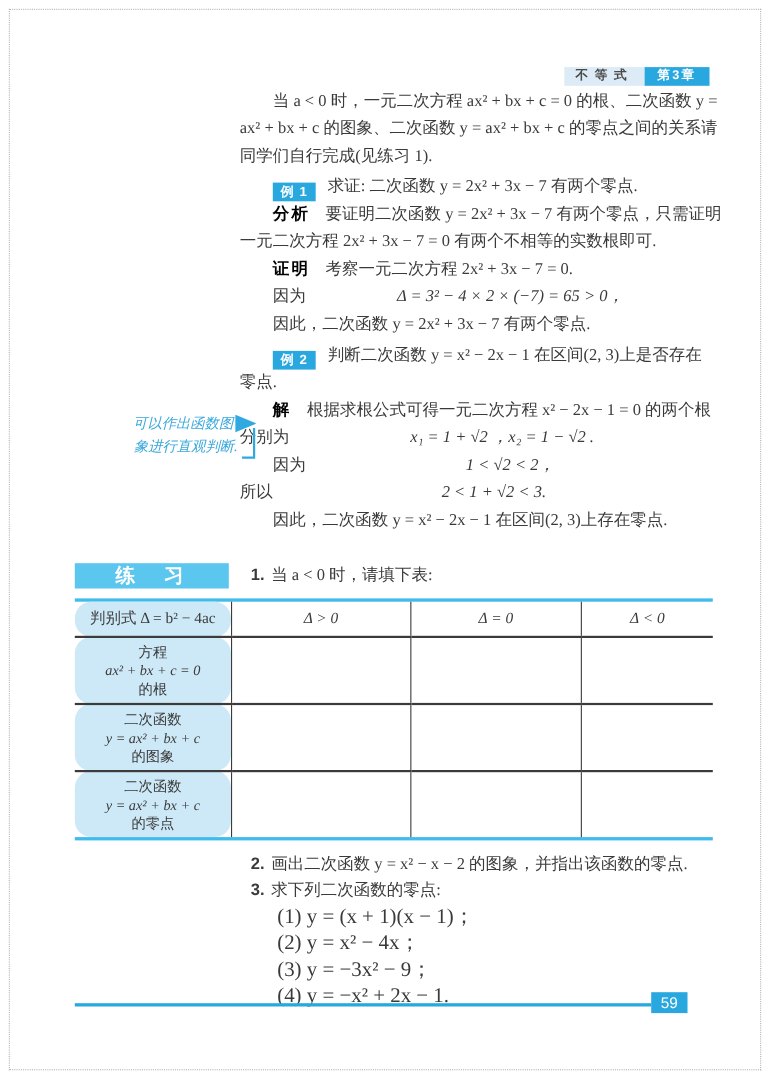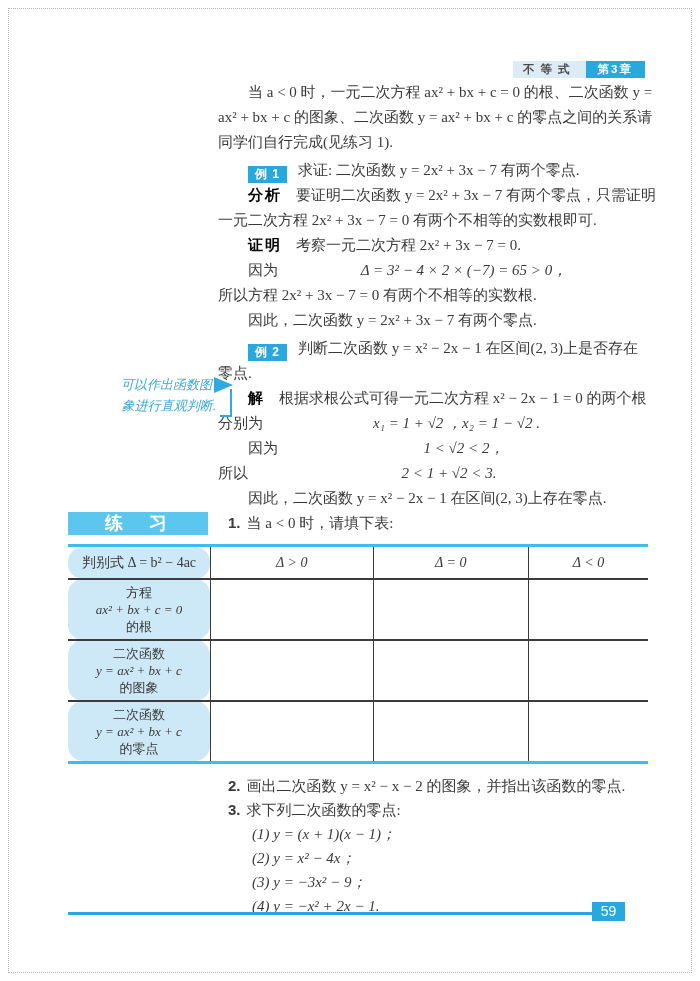"所以方程 2x² + 3x −" div.mc-line { html: <div>所以方程 2x² + 3x − 7 = 0 有两个不相等的实数根.</div> -> none }
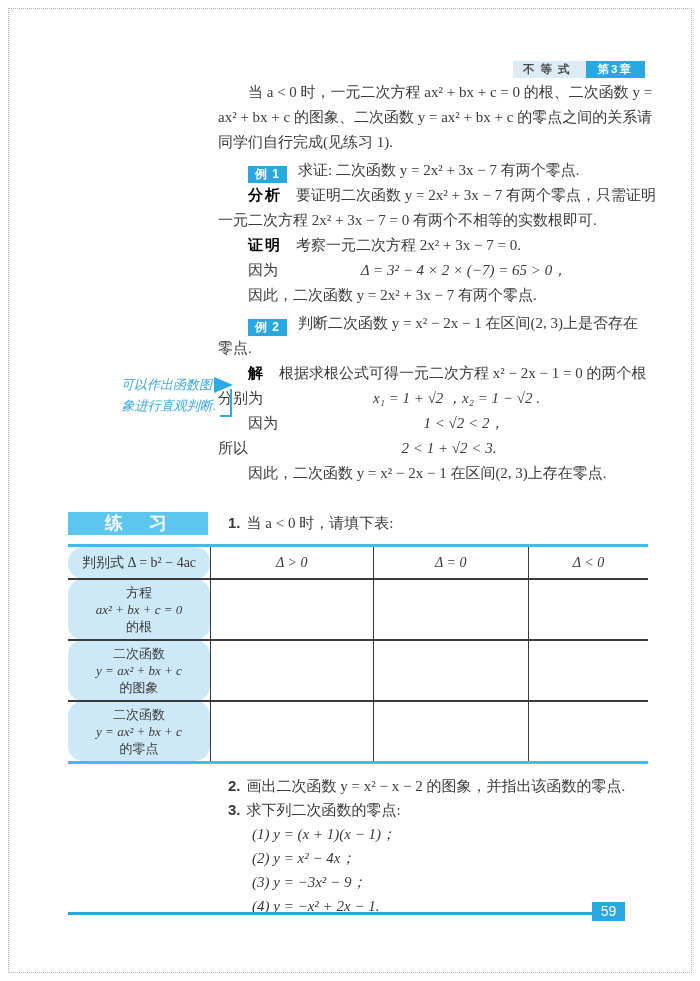"(1) y = (x +" .sub-item { font-size: 15px -> 19px; font-style: italic -> none }
